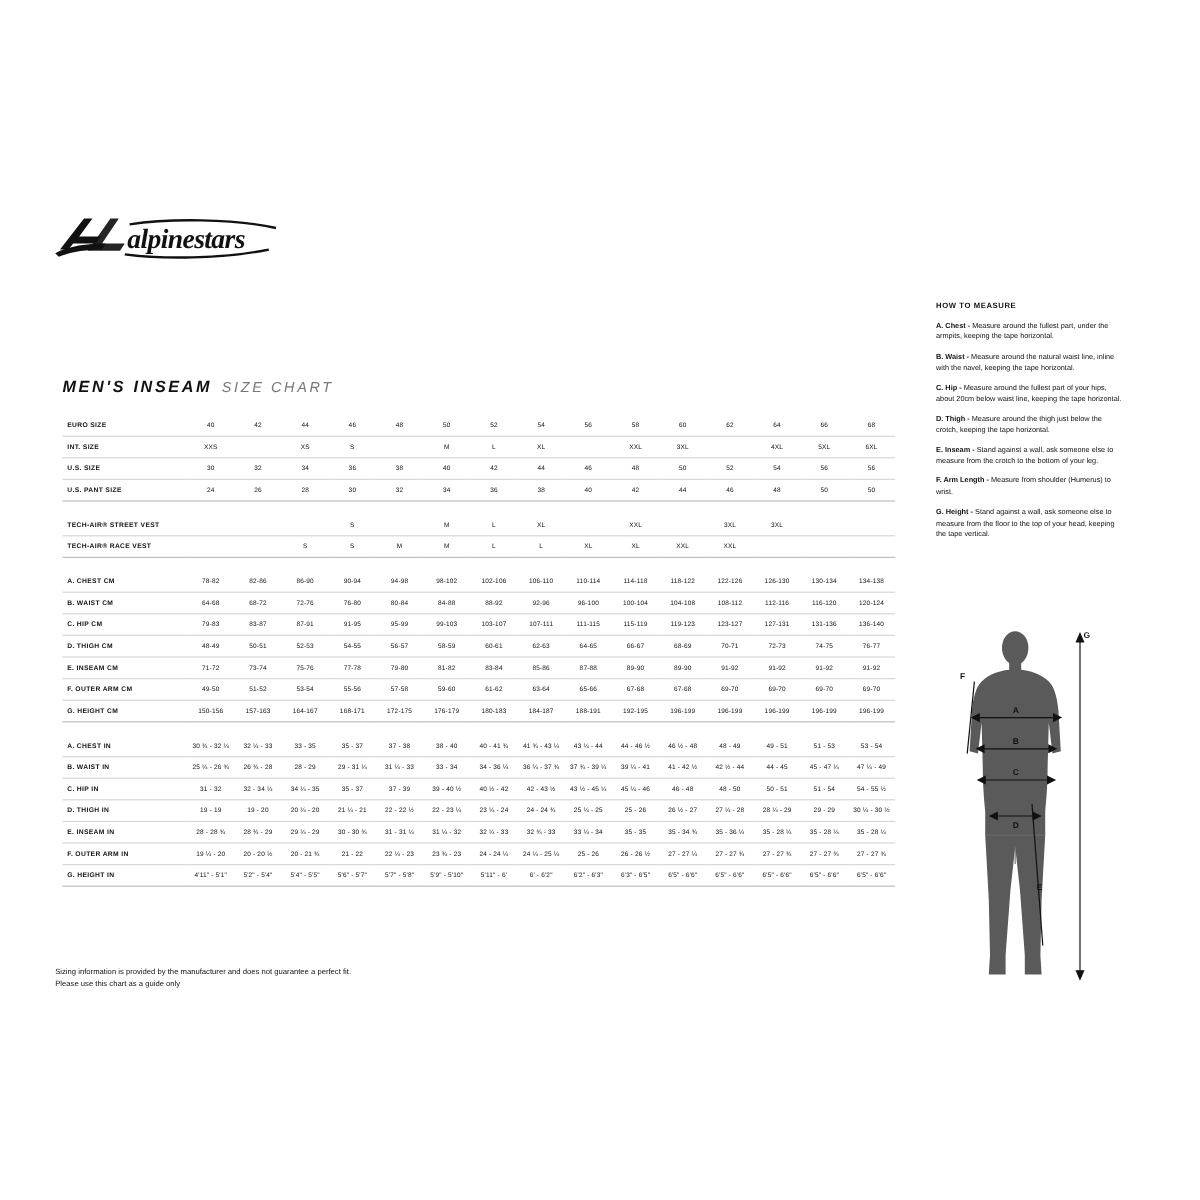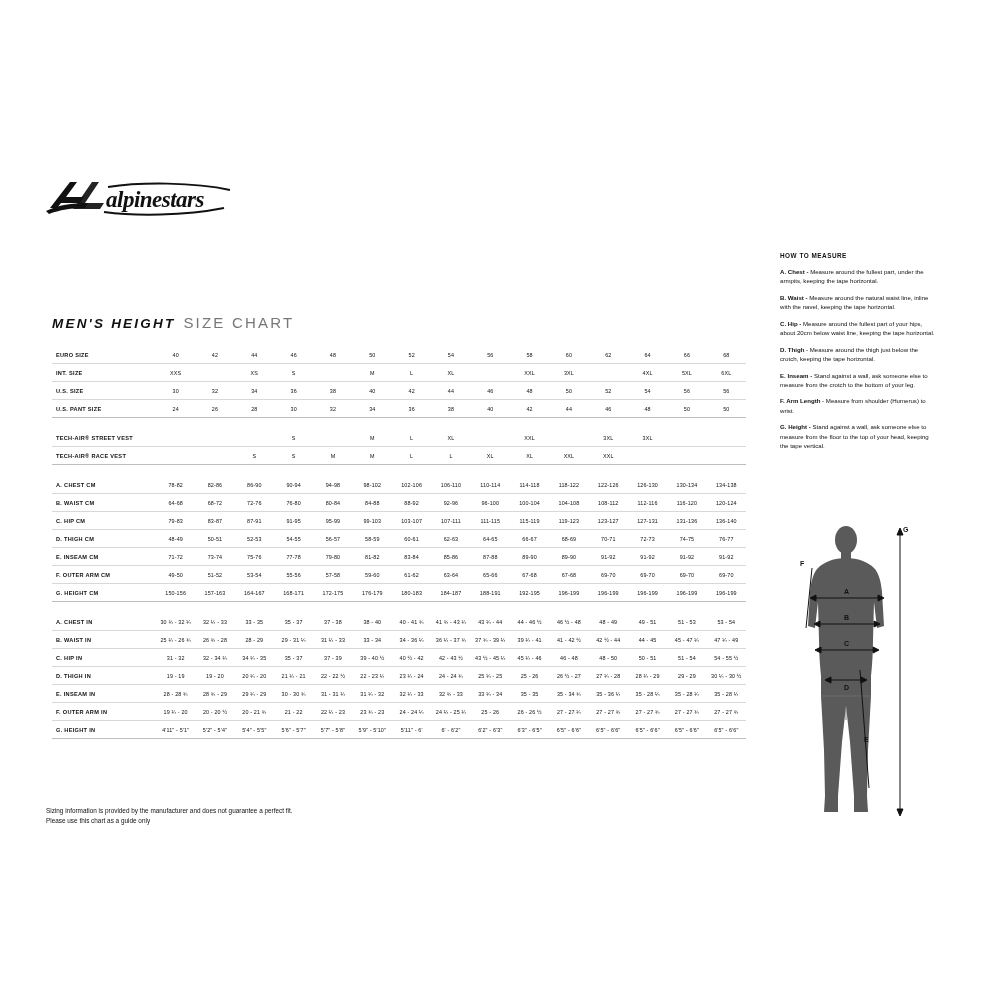"MEN'S HEIGHT" span { text: HEIGHT -> INSEAM }
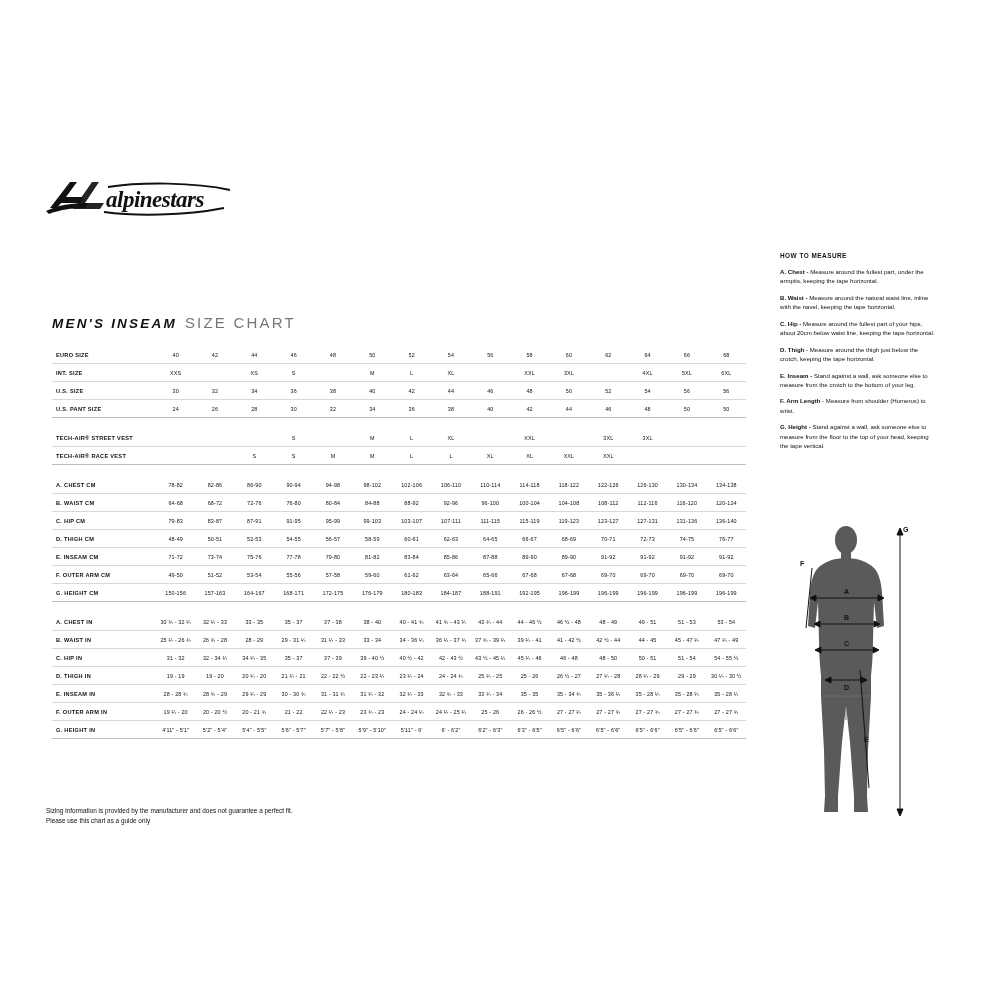"SIZE CHART" #title-sub { font-size: 15px -> 12px; font-style: none -> italic }
